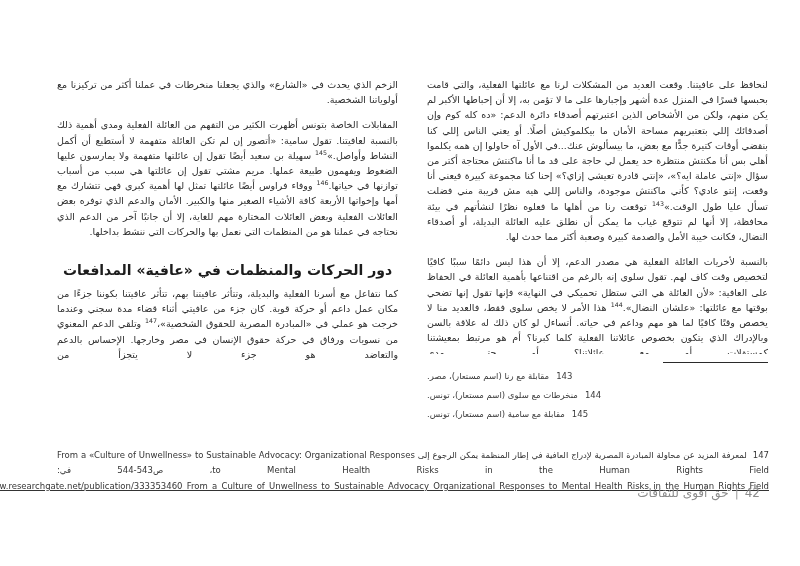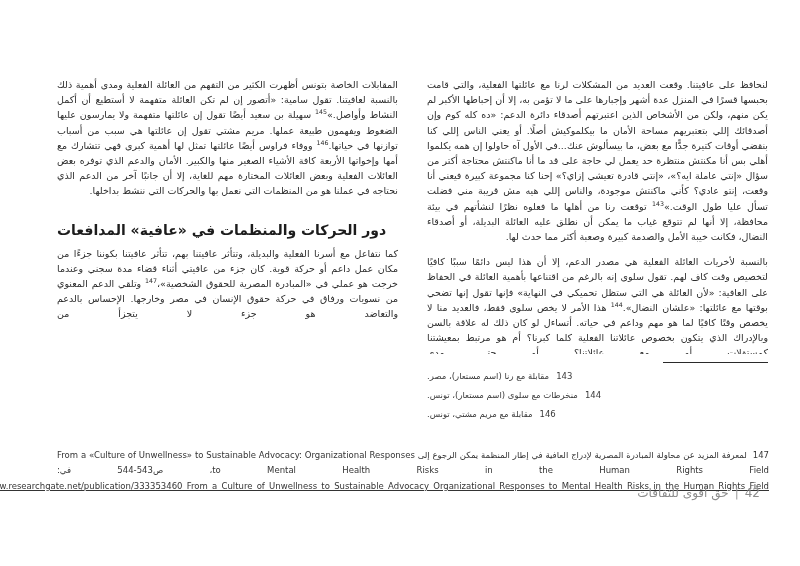"الزخم الذي يحدث في «الشارع»" p.par { html: none -> <p><span>الزخم الذي يحدث في «الشارع» والذي يجعلنا منخرطات في عملنا أكثر من تركيزنا مع أولوياتنا الشخصية.</span></p> }
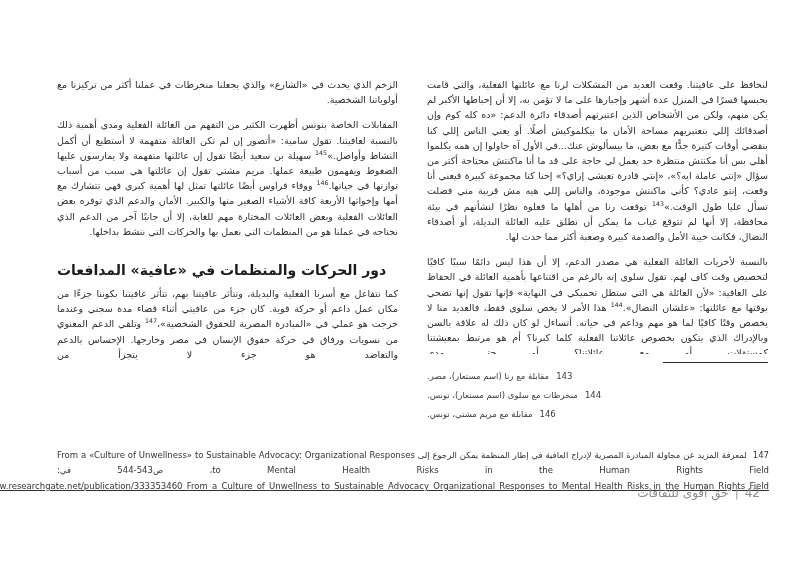"دور الحركات والمنظمات في «عافية»" h2.heading { text-align: left -> center }
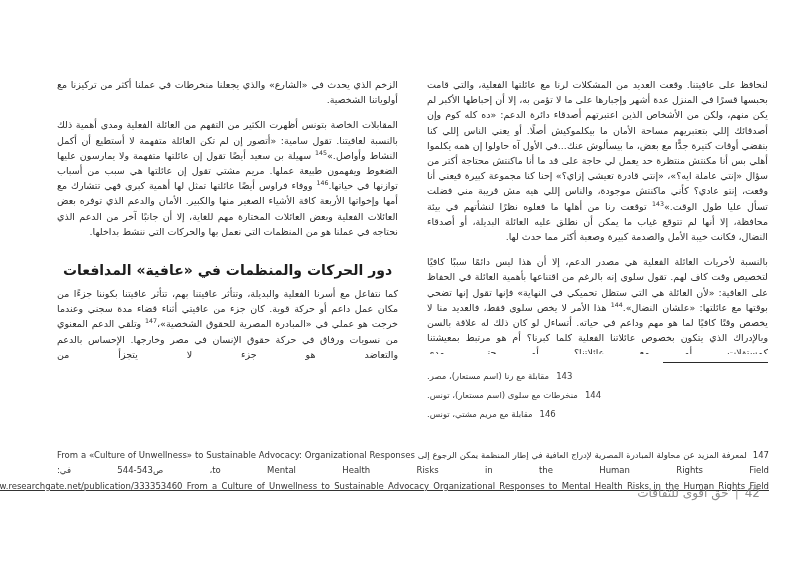"145مقابلة مع سامية (اسم مستعار)،" div.fn-row { html: none -> <div> <span>145</span><span>مقابلة مع سامية (اسم مستعار)، تونس.</span> </div> }
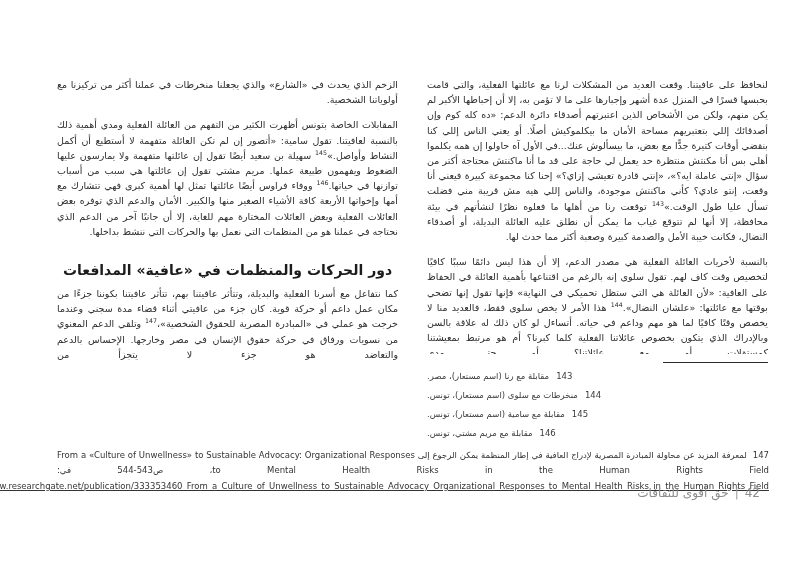"146مقابلة مع مريم مشتي، تونس." div.fn-row { html: <div> <span>146</span><span>مقابلة مع مريم مشتي، تونس.</span> </div> -> none }
